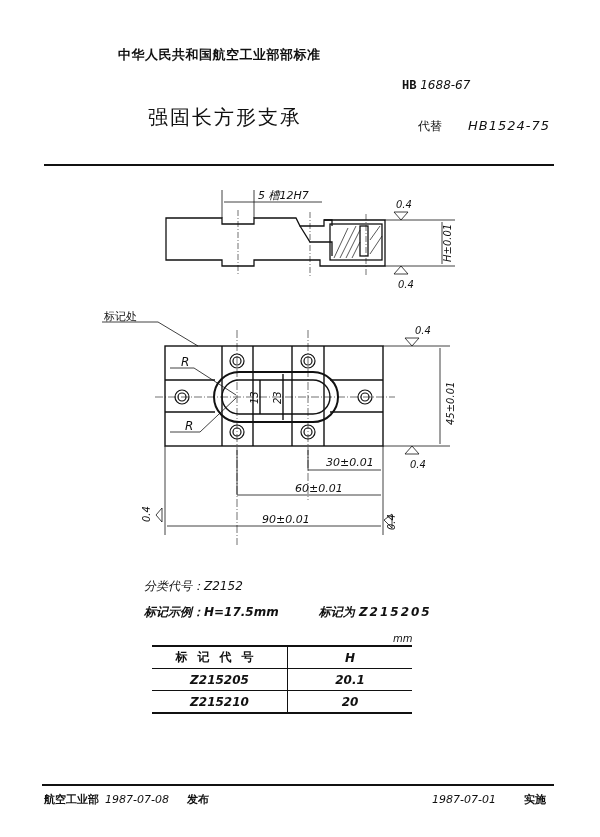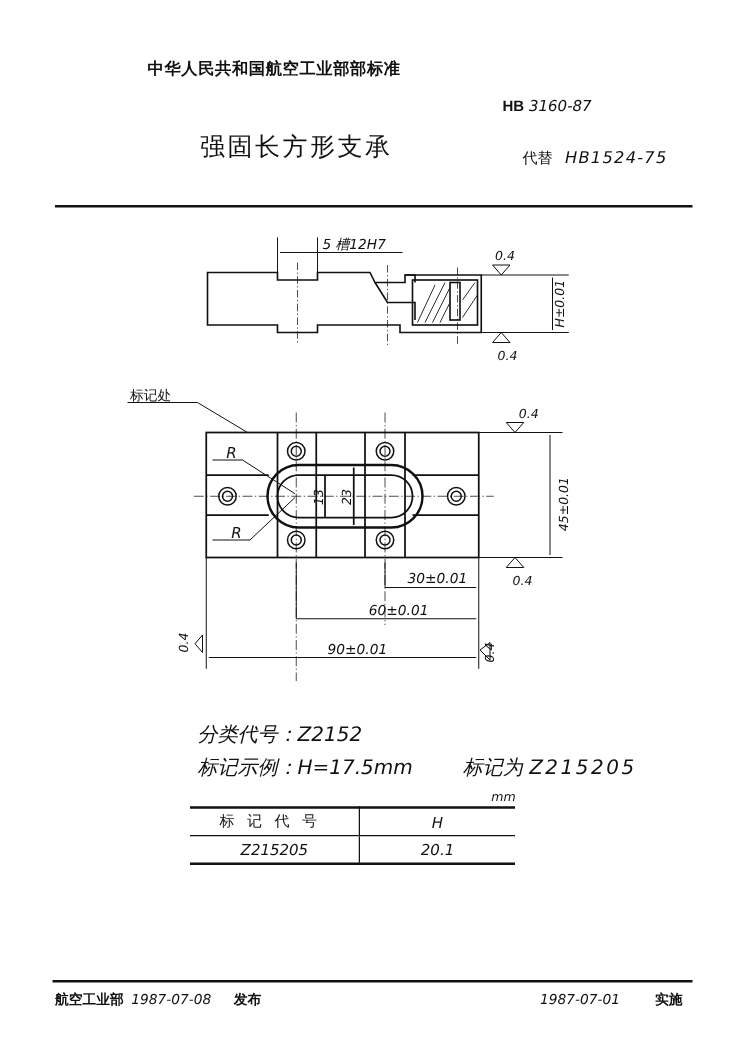"HB" .hdr-code b { font-family: Liberation Sans, sans-serif -> Liberation Mono, monospace }
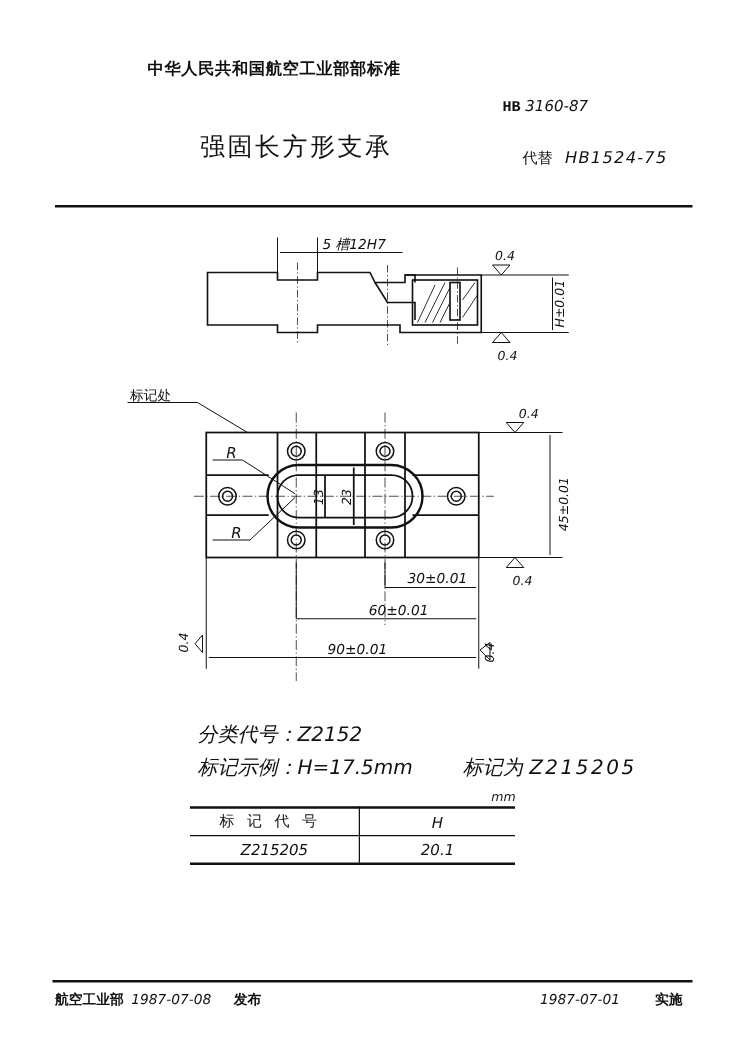"3160-87" span { text: 3160-87 -> 1688-67 }
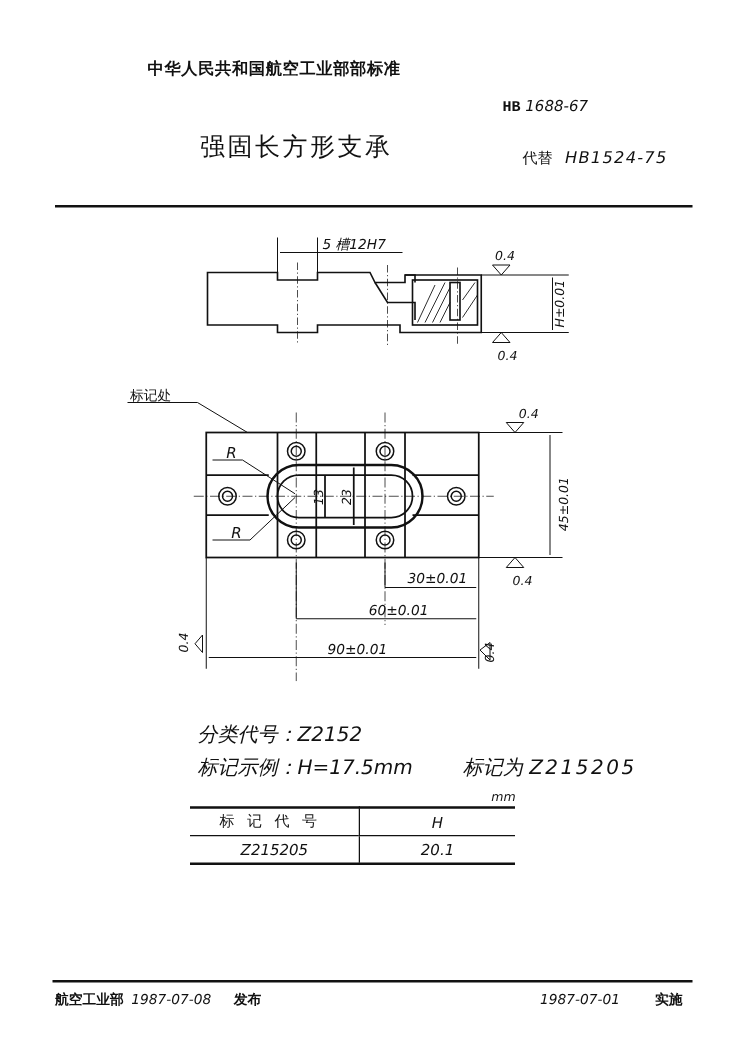"强固长方形支承" .hdr-title { left: 160px -> 148px }
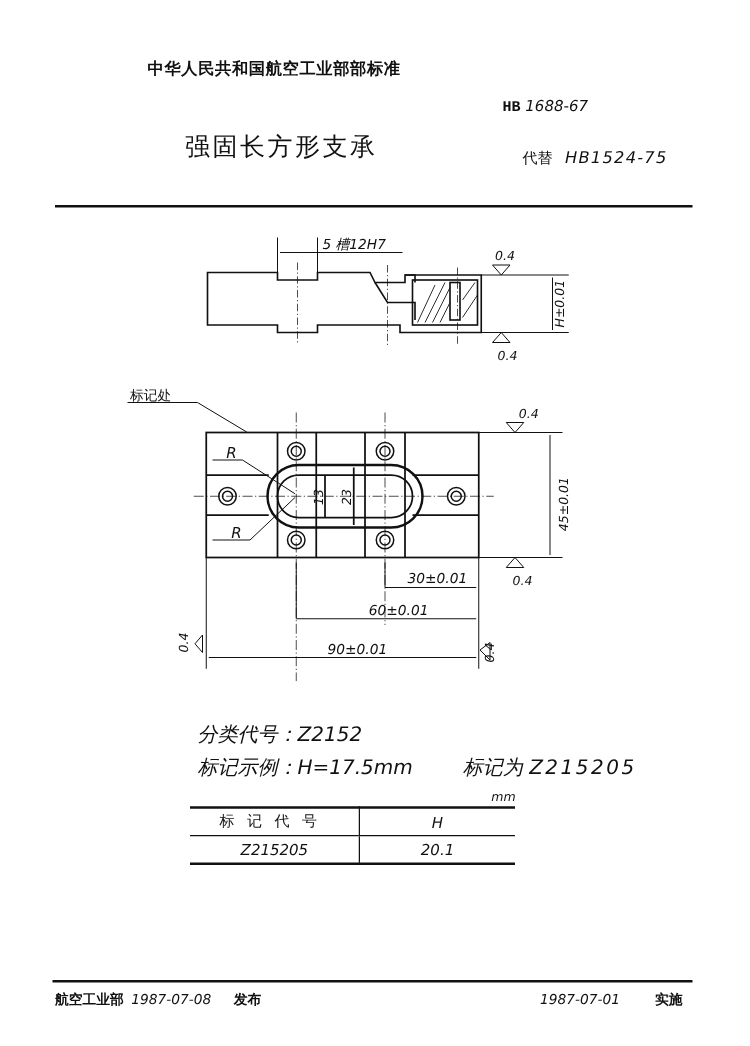"HB1524-75" .hdr-rep i { margin-left: 10px -> 26px }
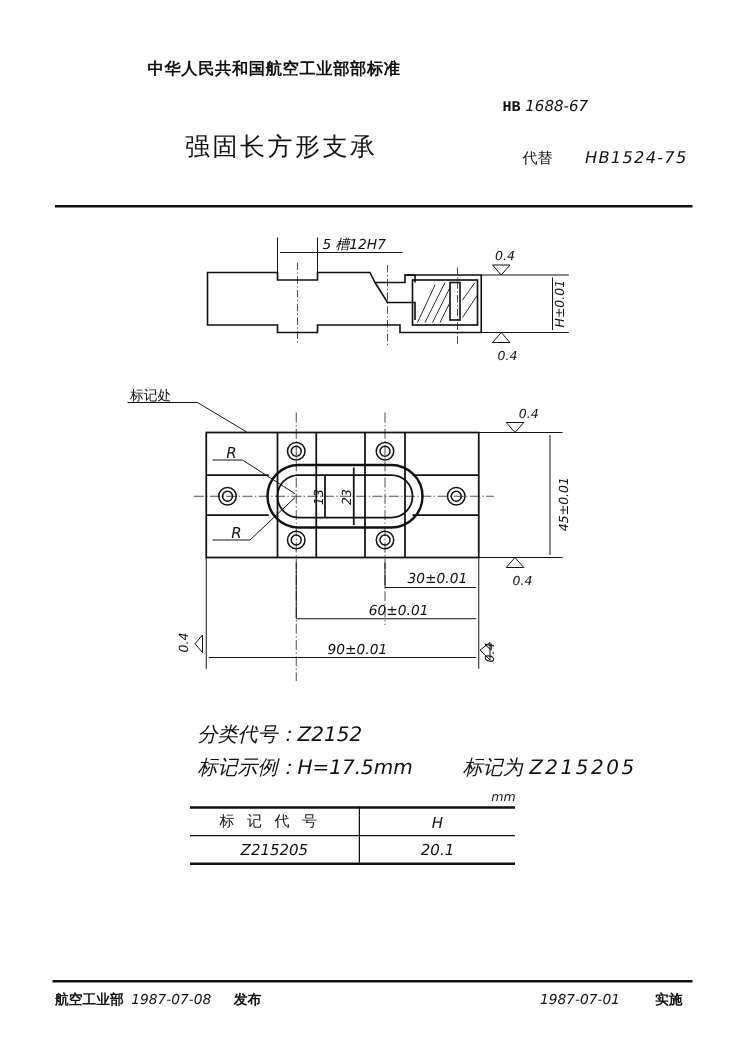"分类代号：Z2152" .info { font-size: 16px -> 12px; left: 158px -> 144px }
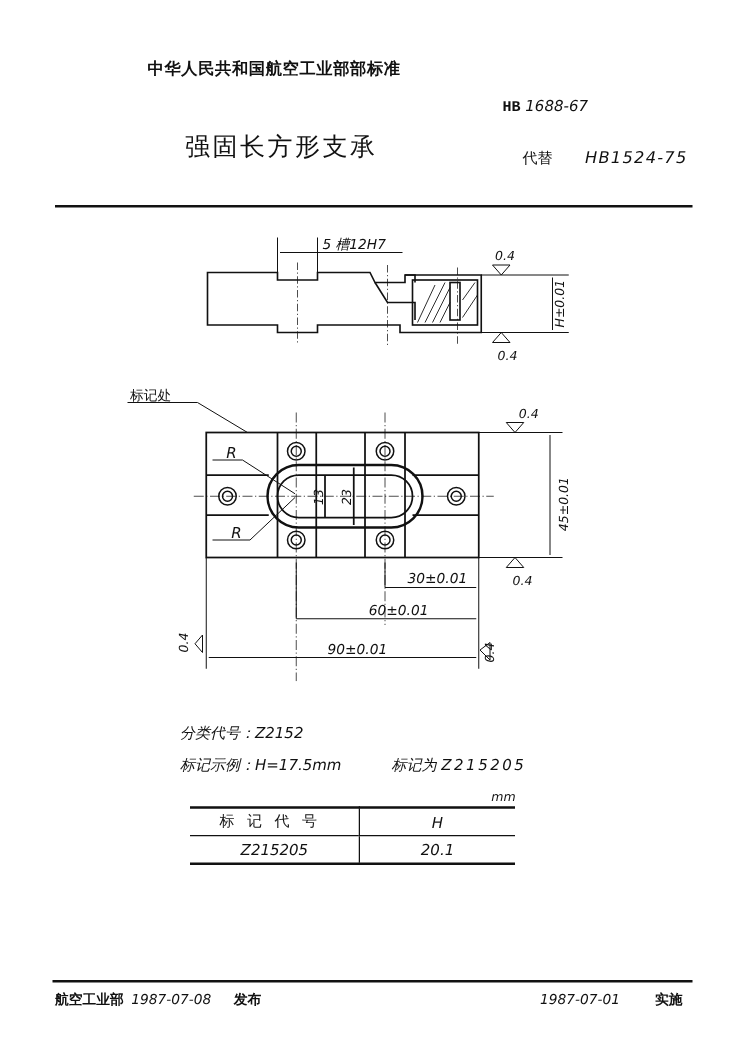"标记示例：H=17.5mm 标记为 Z215205" .info2 { font-weight: none -> bold }
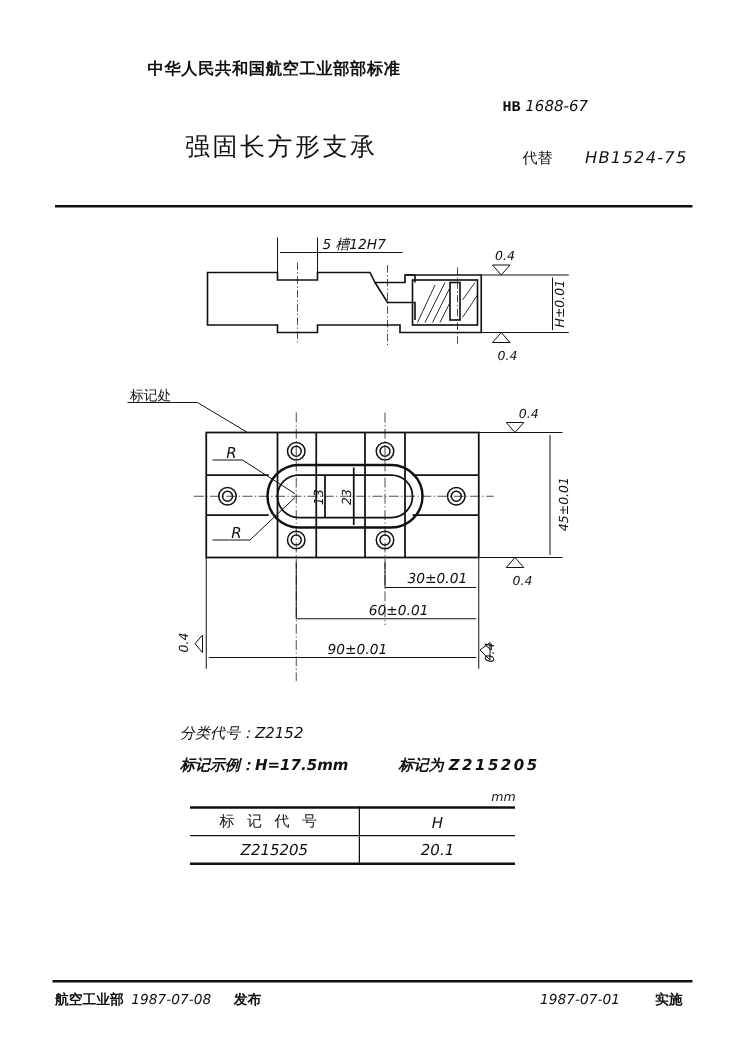"标记代号" table.mark td,table.mark th { font-weight: normal -> bold }
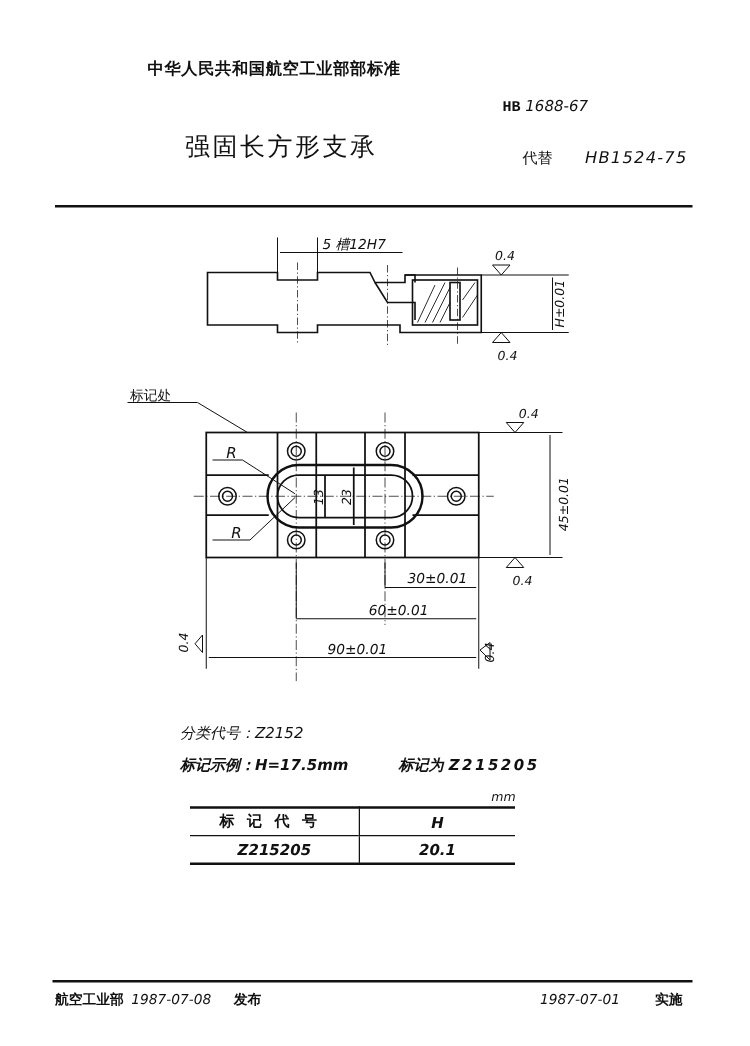"Z215210" tr { html: none -> <tr> <td>Z215210</td> <td>20</td> </tr> }
